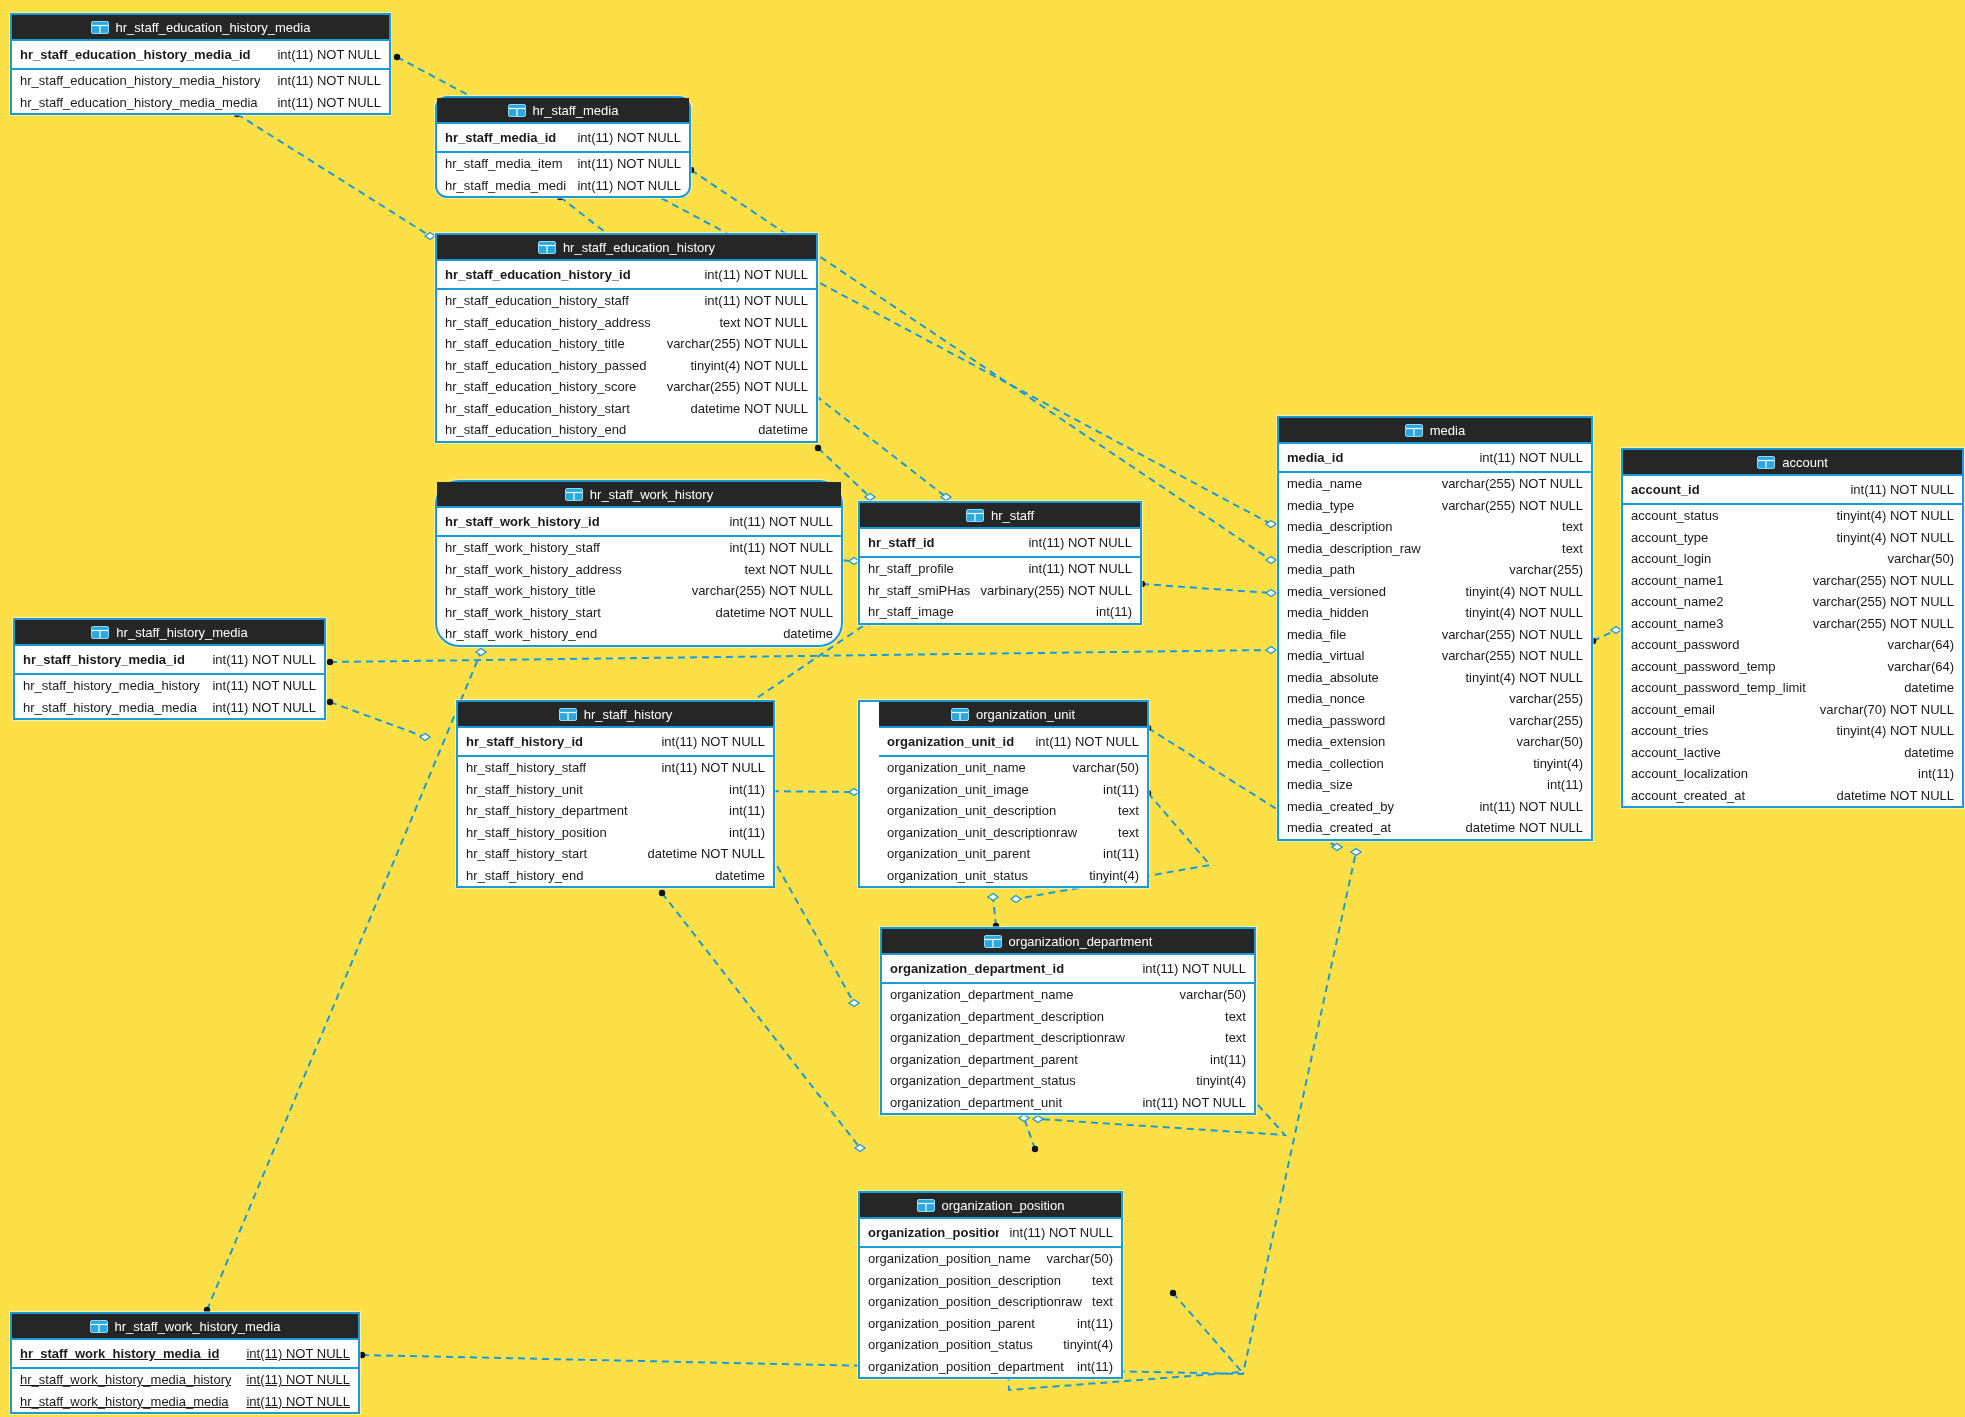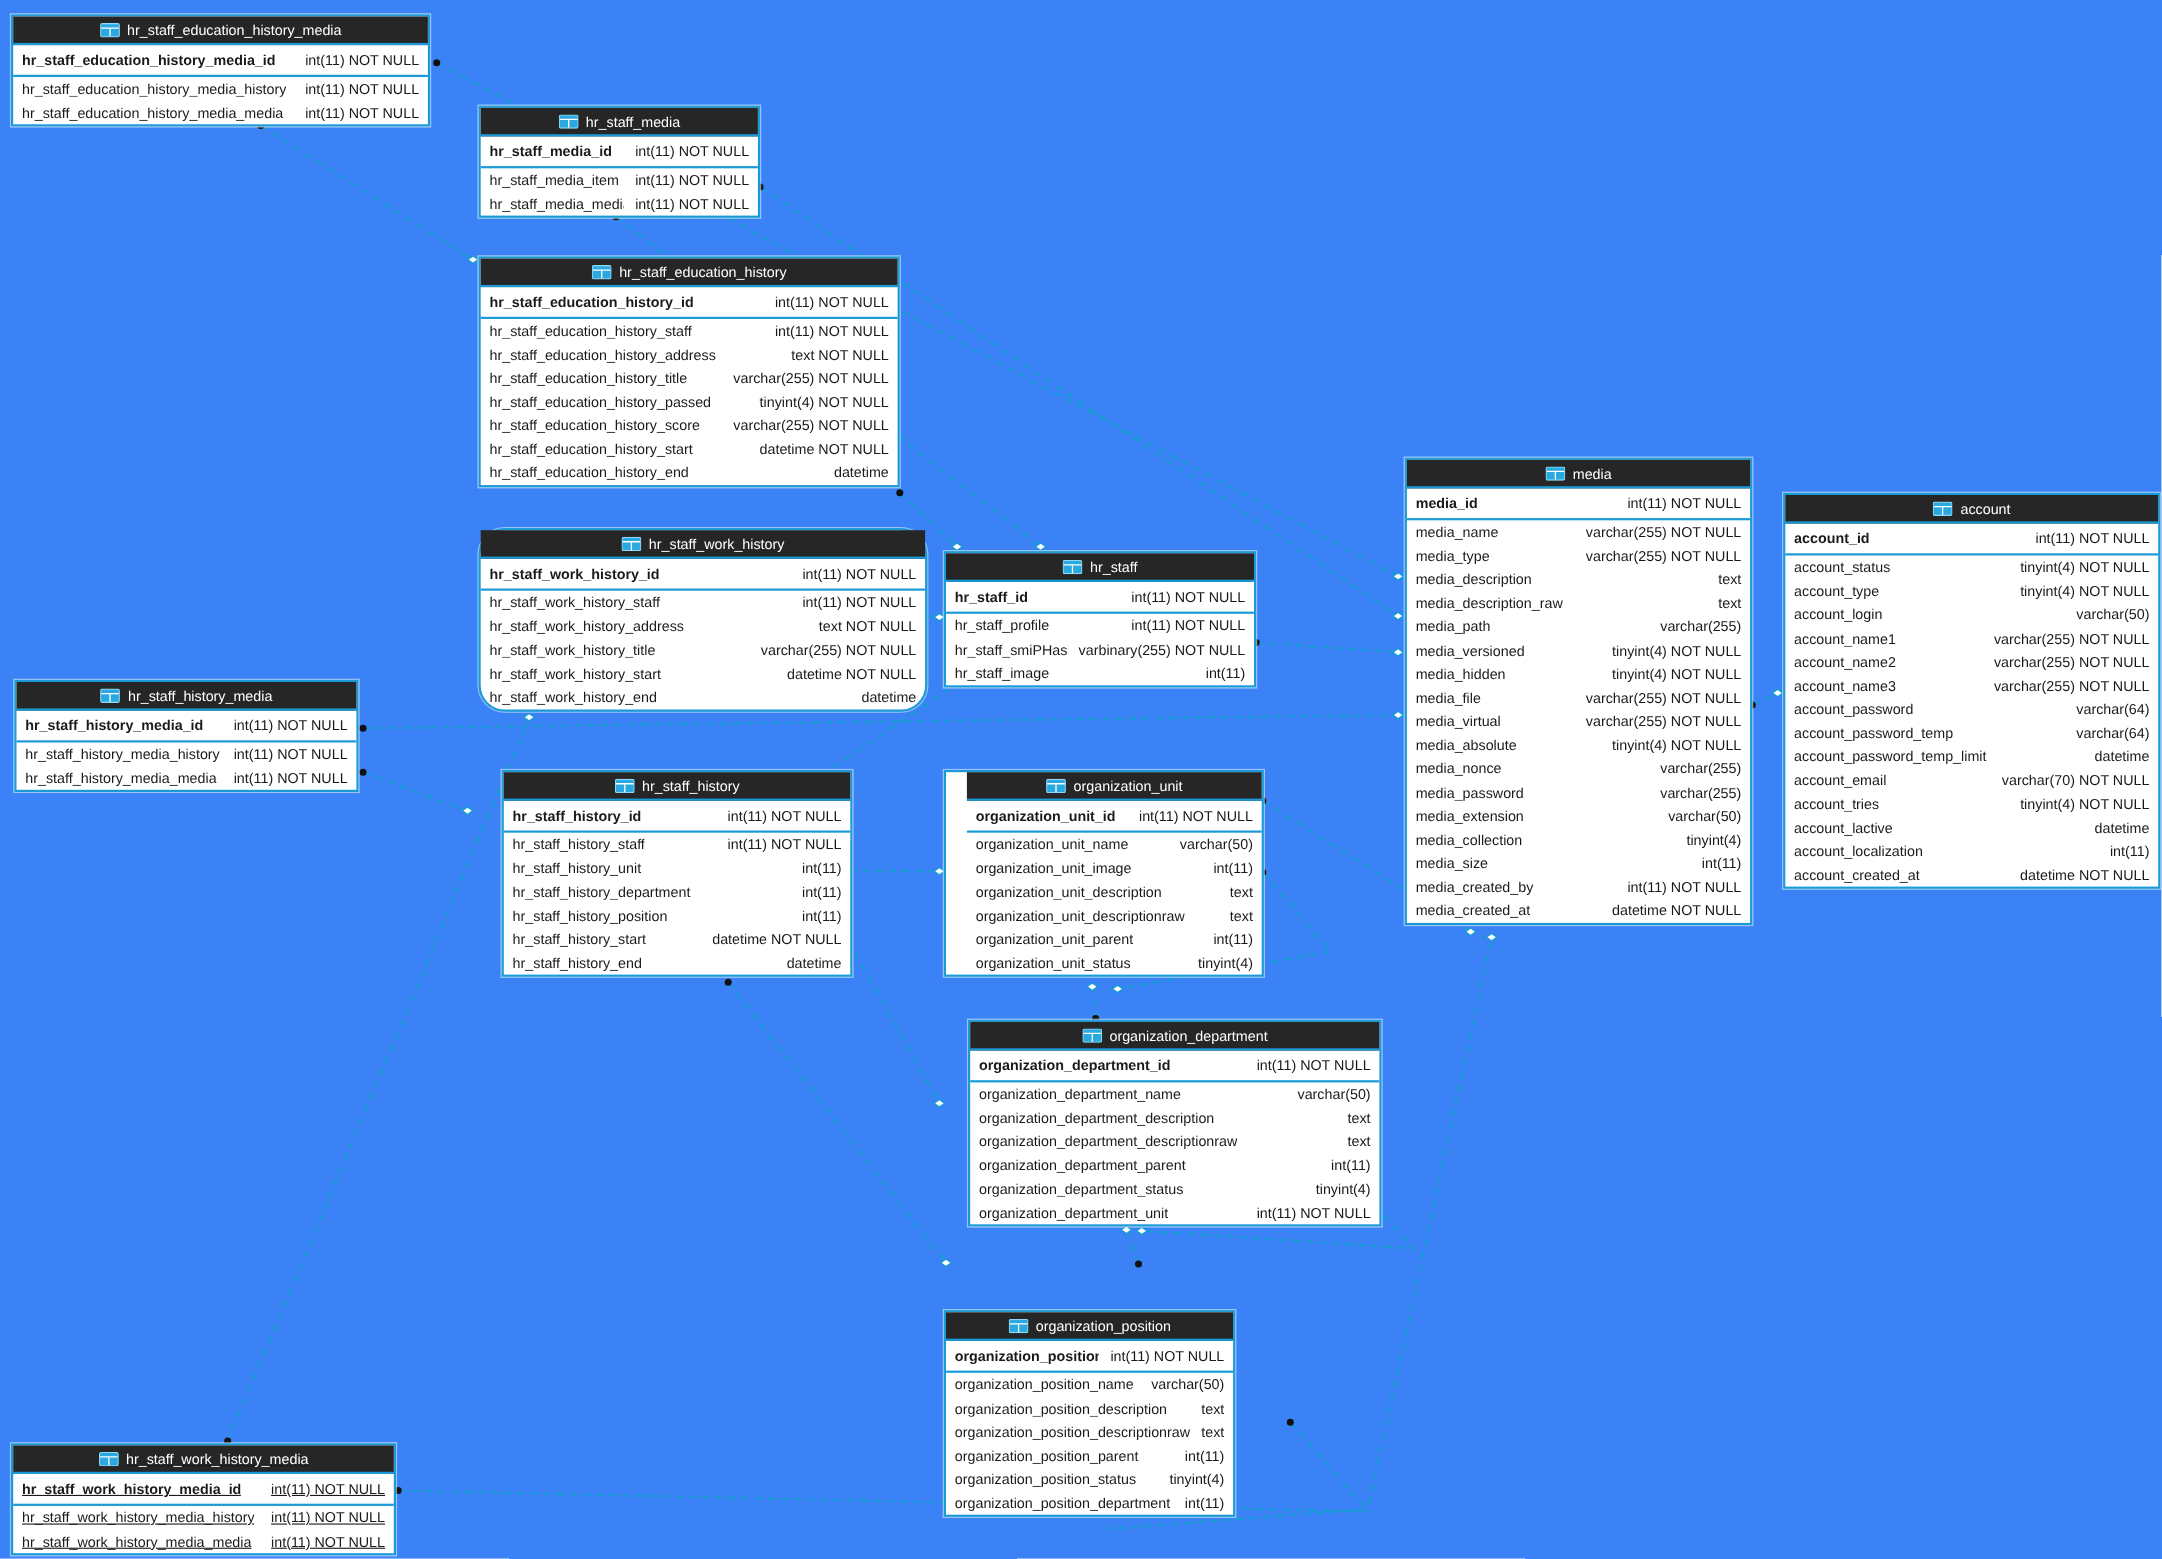"hr_staff_education_history_media" #canvas { background: #3b82f6 -> #fde047 }
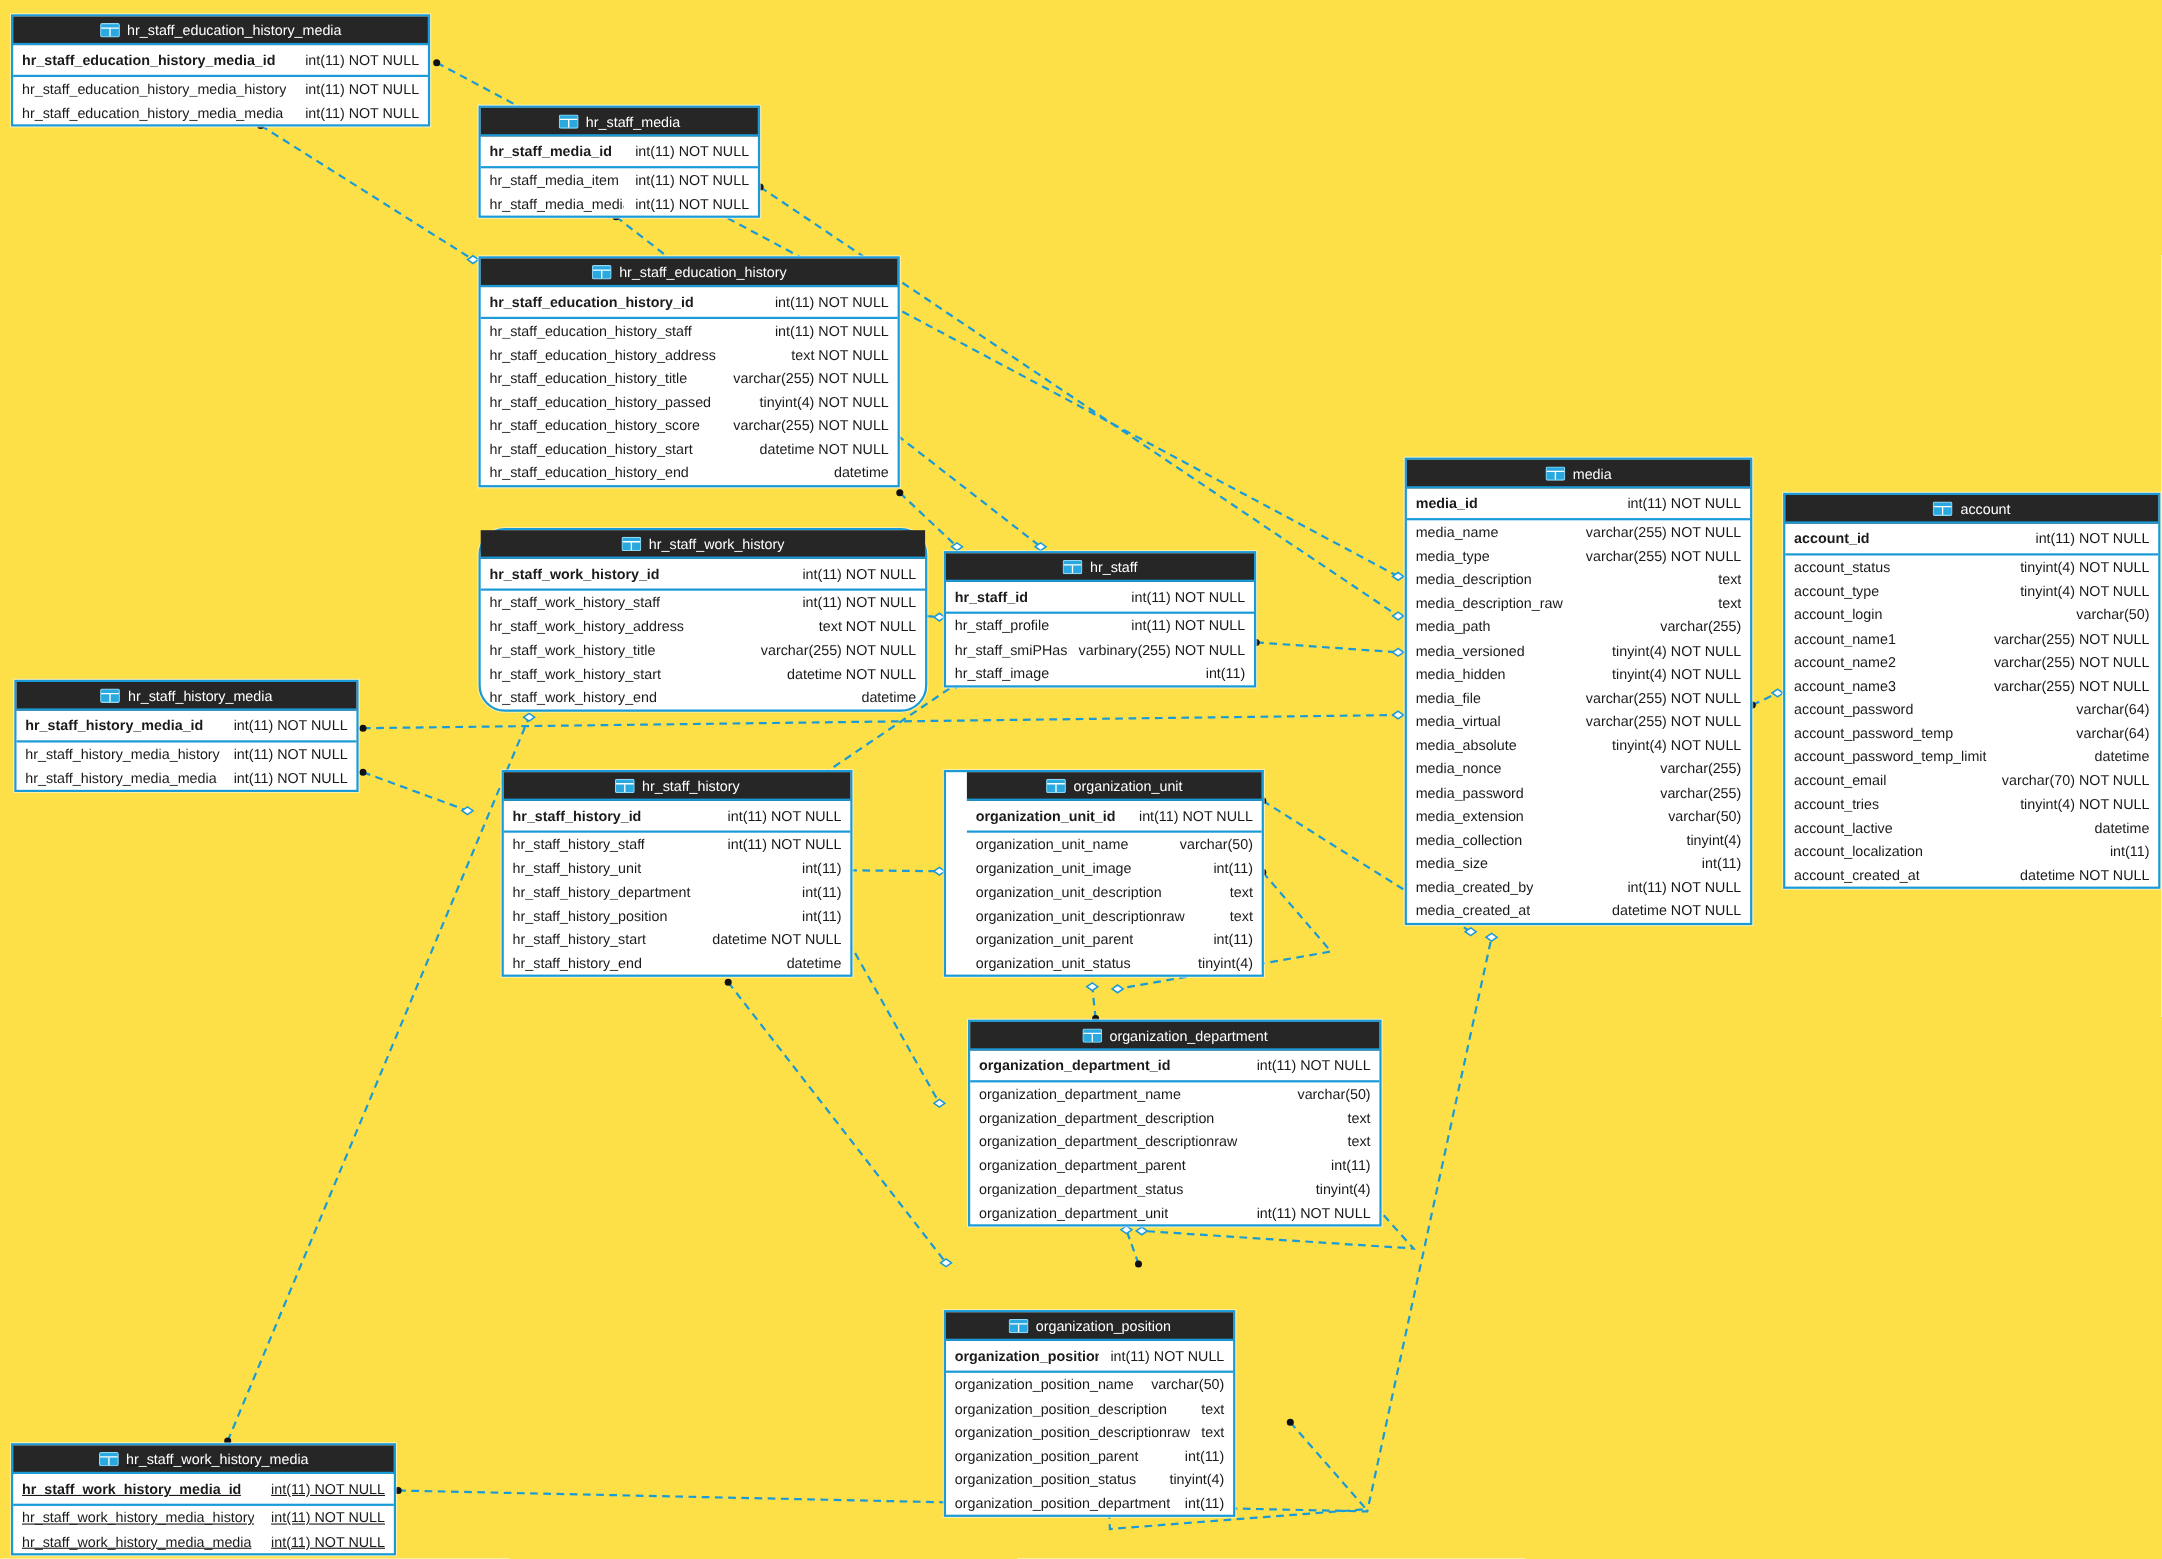"hr_staff_media" div.db-table { border-radius: none -> 12px }
